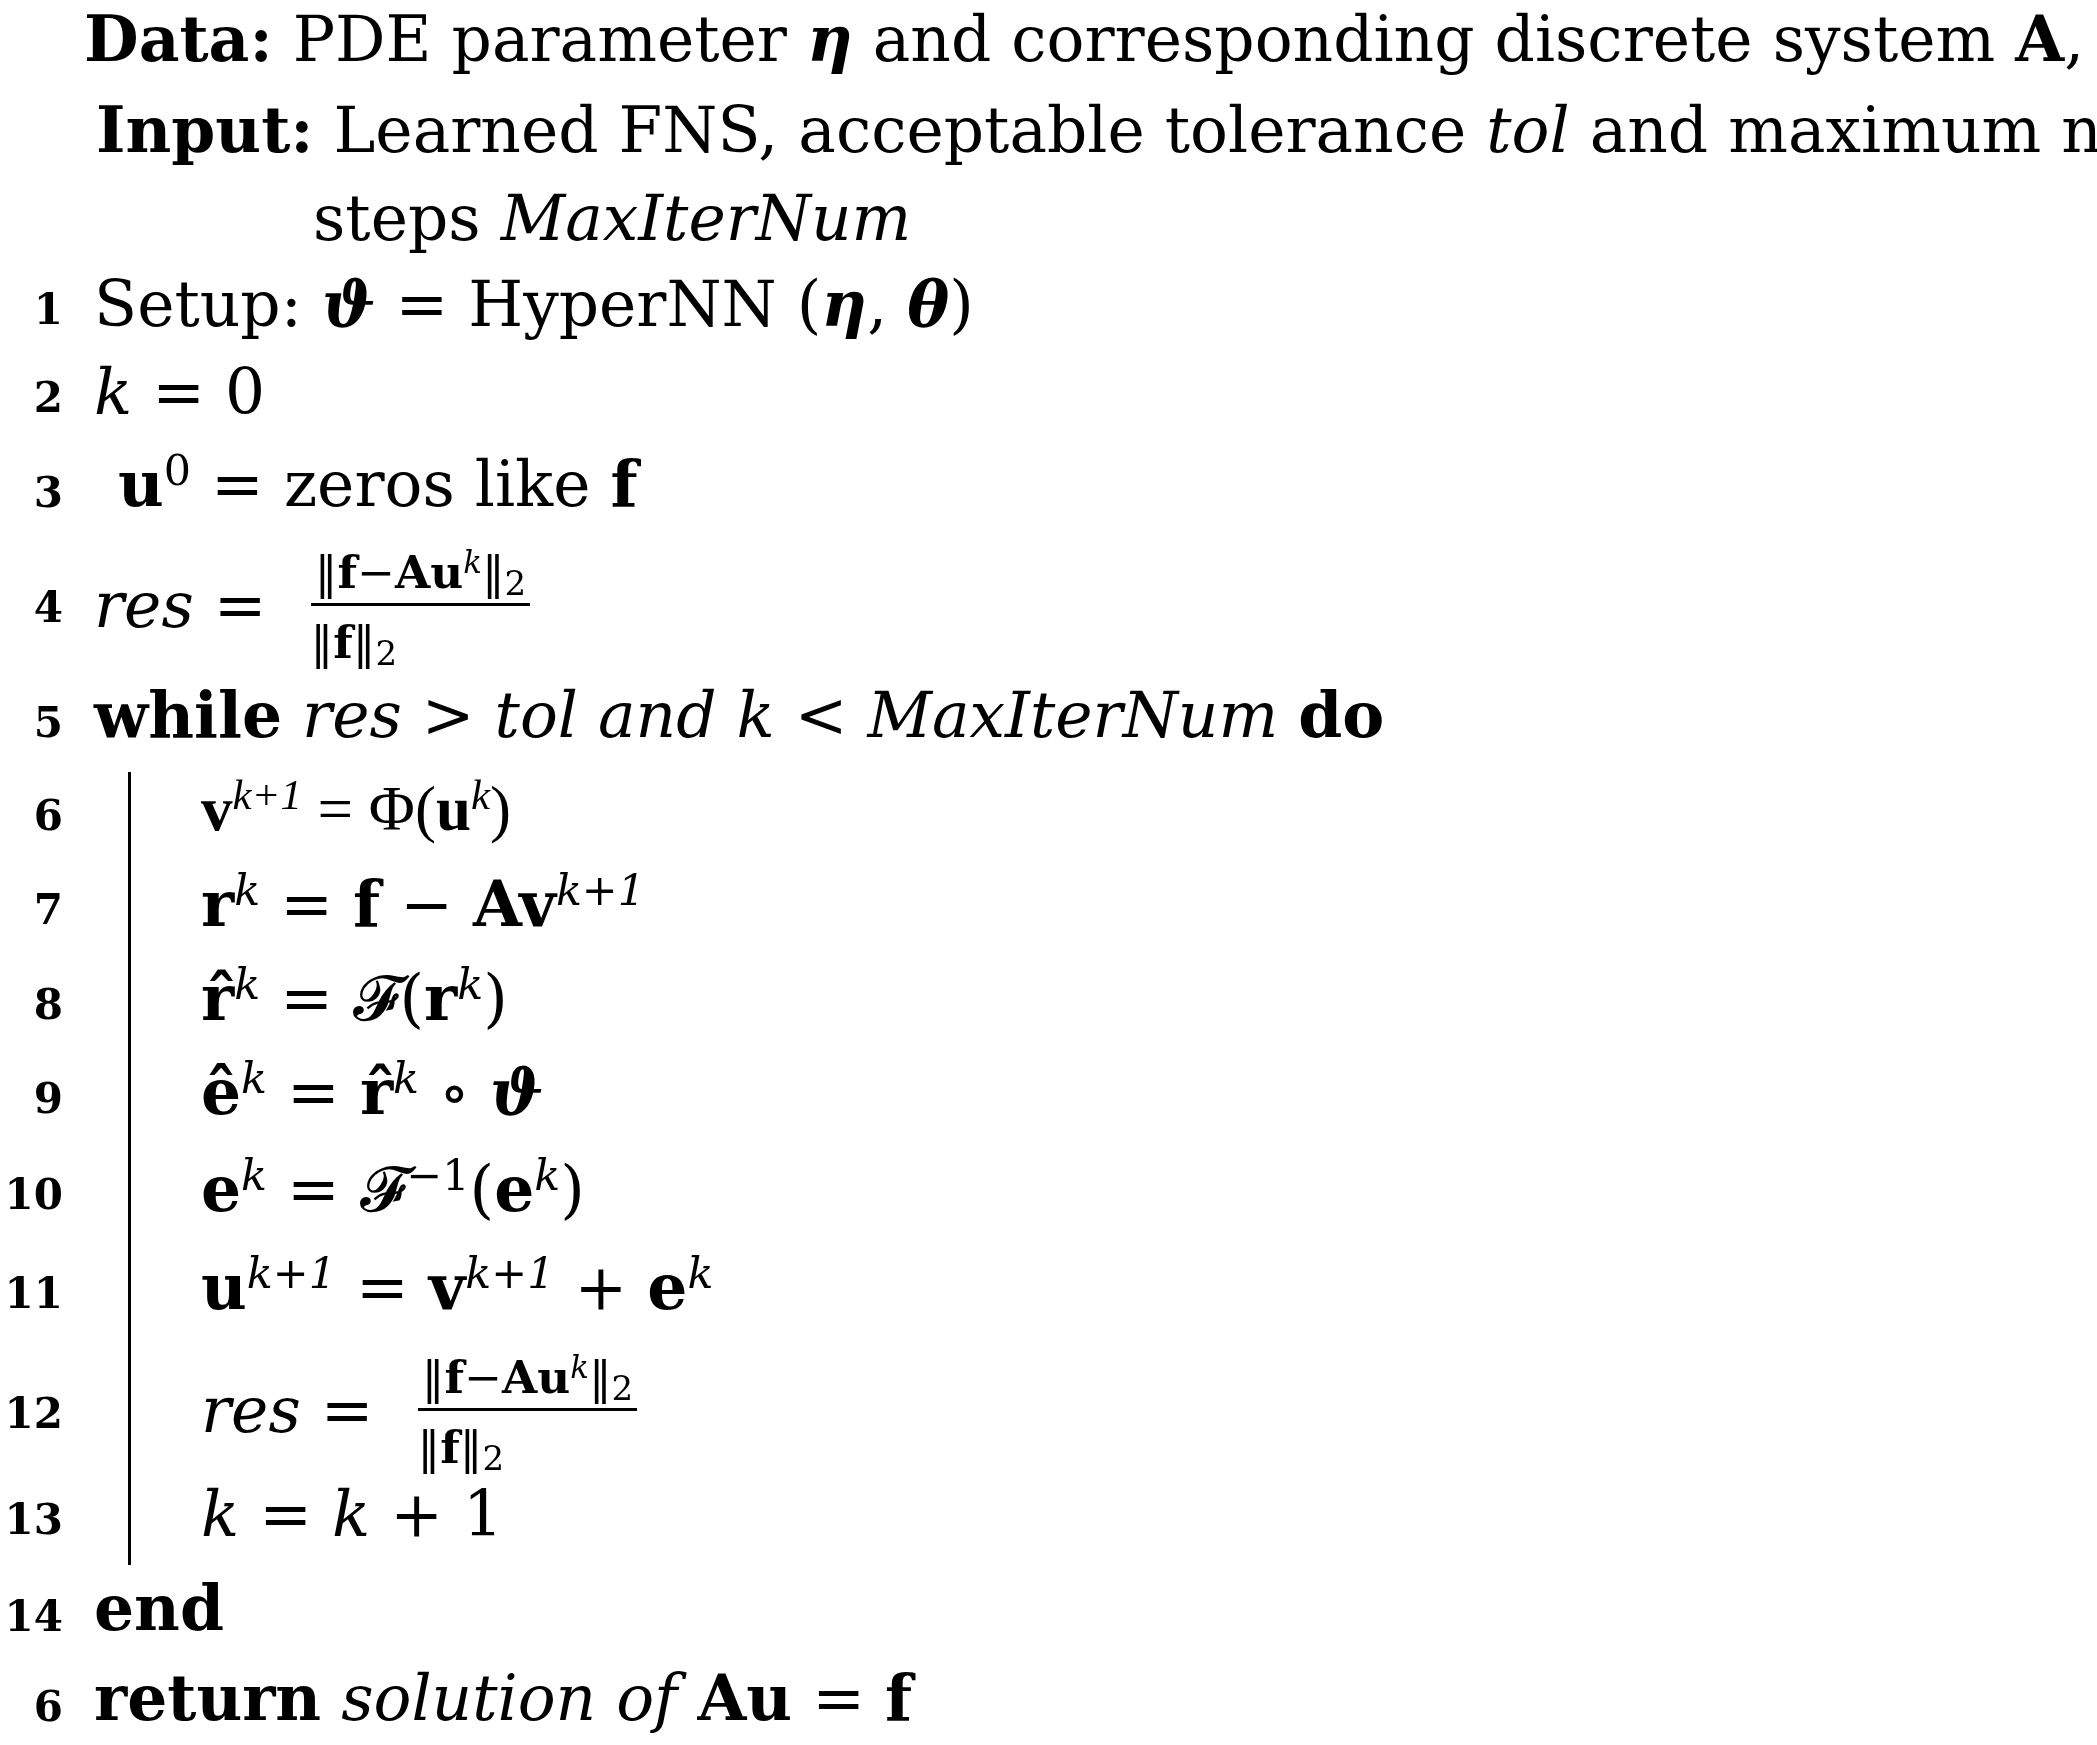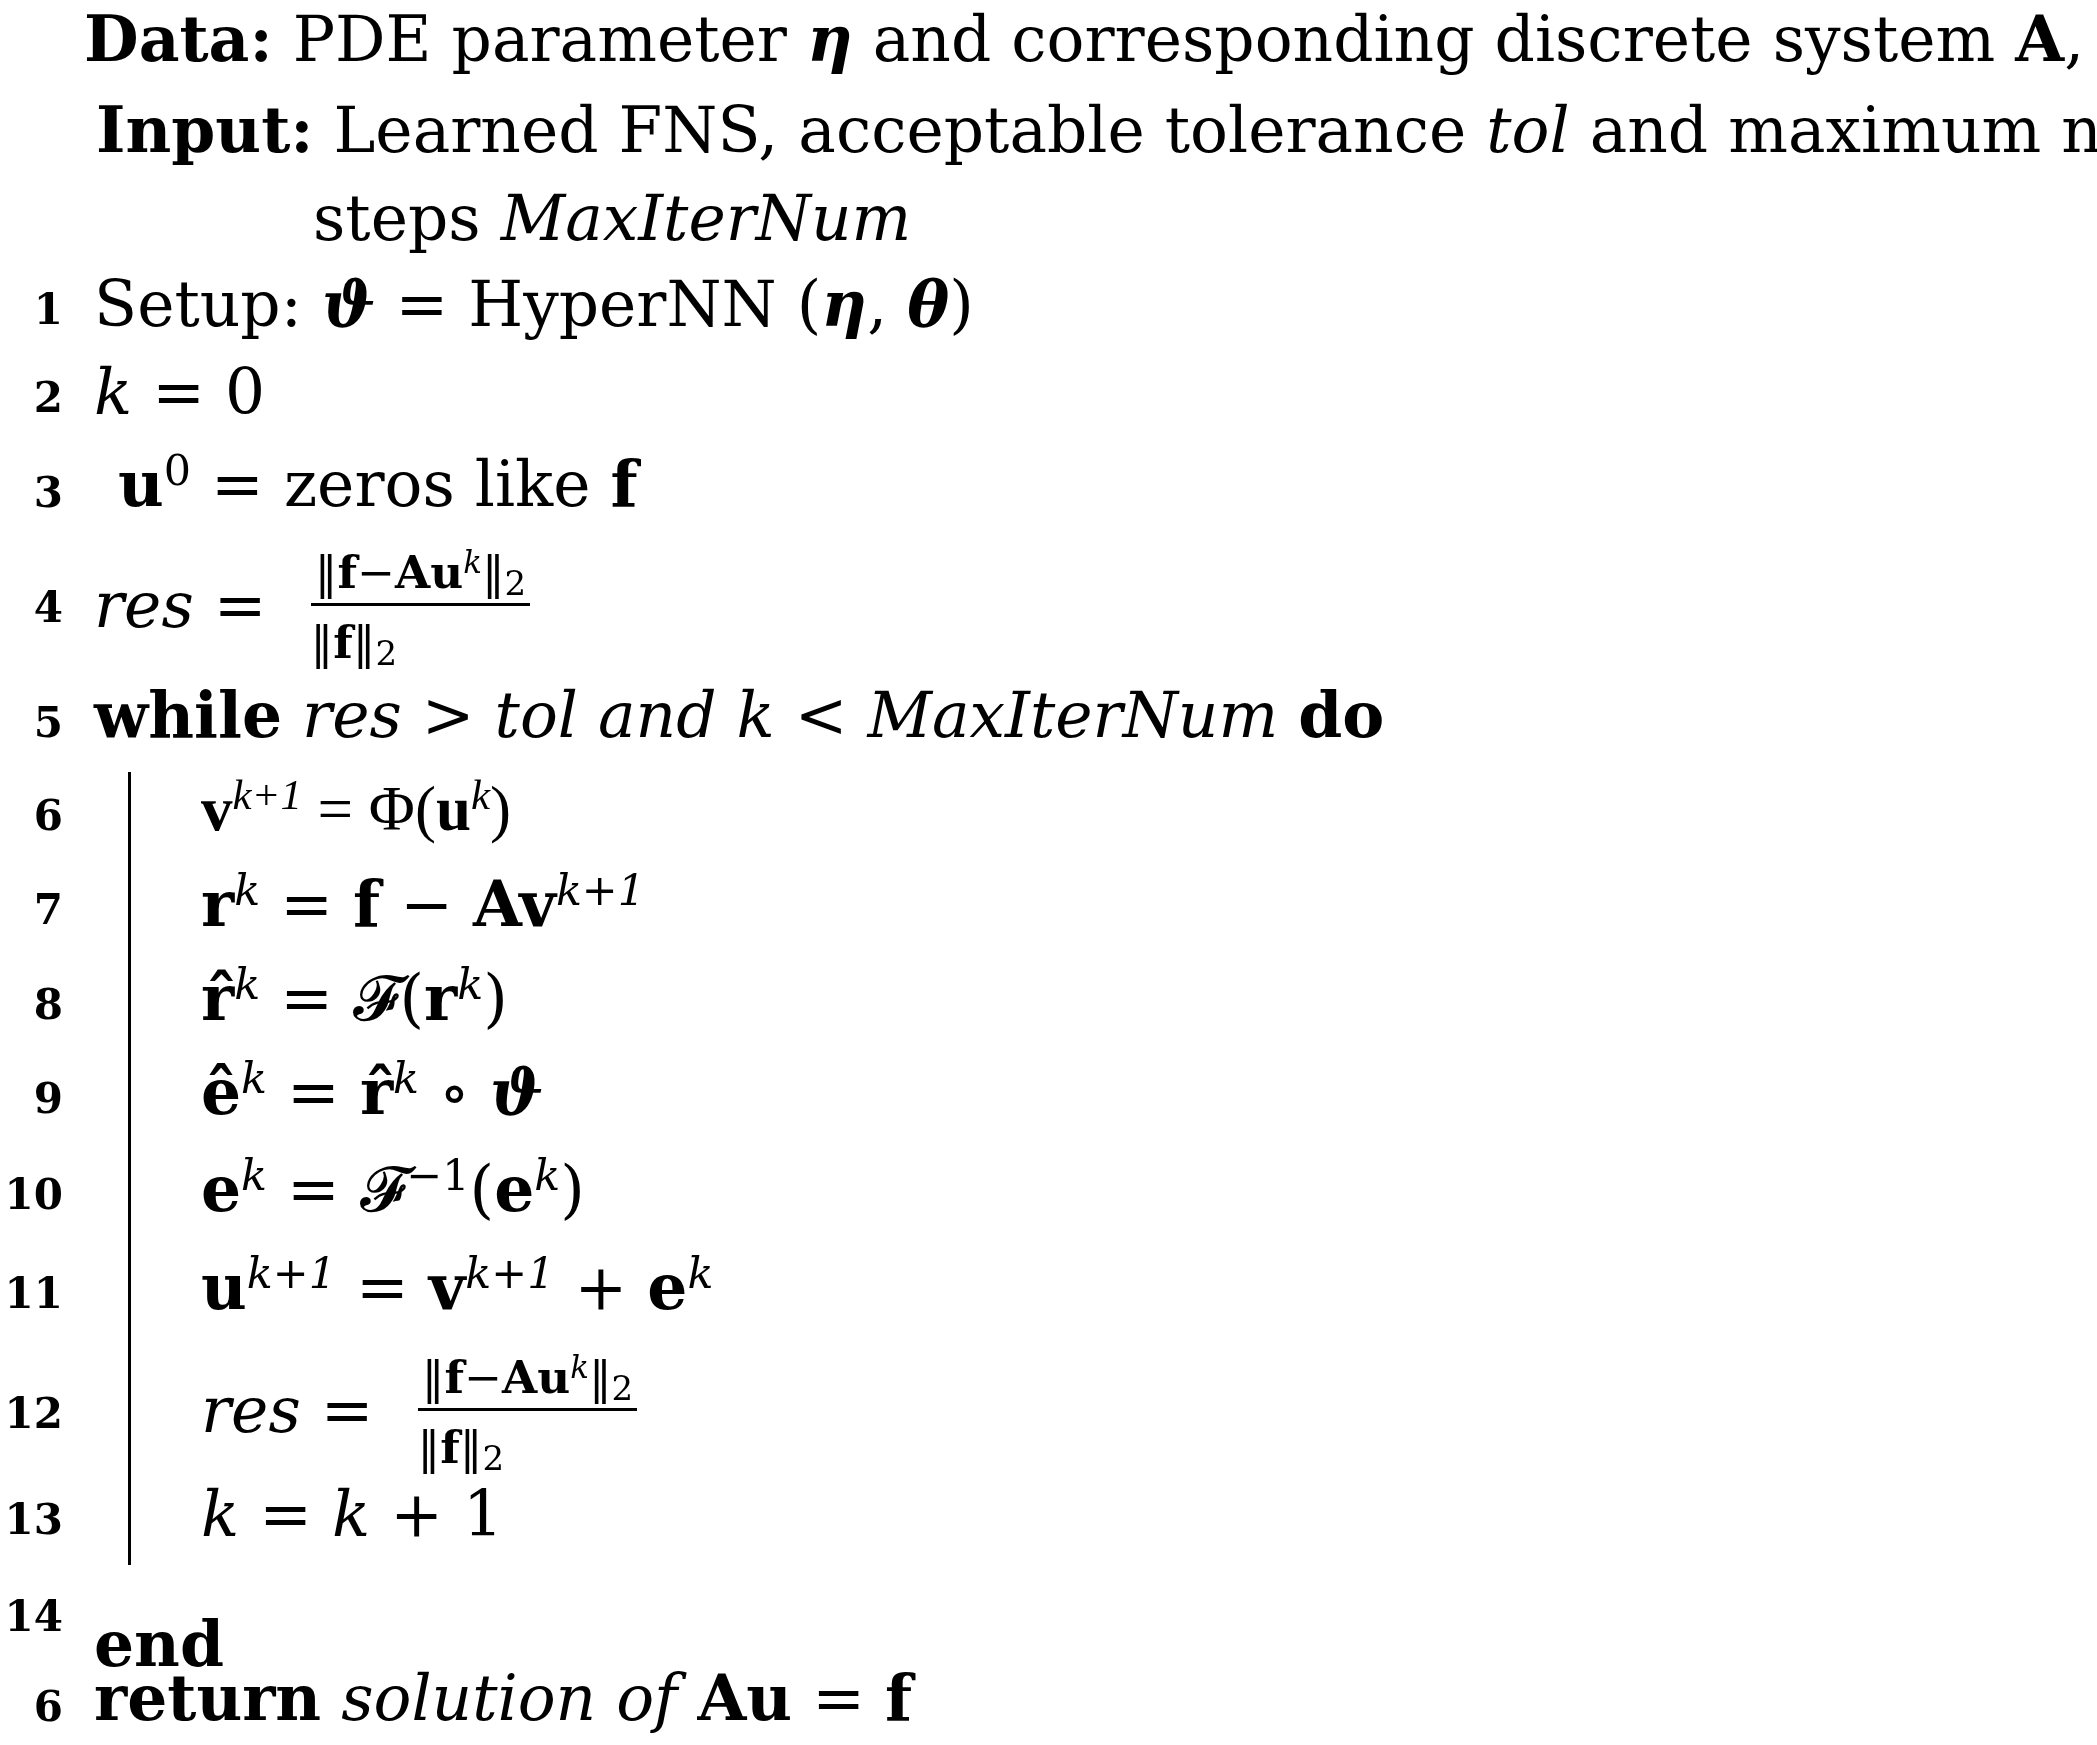"end" div.ln { top: 1613px -> 1577px }
